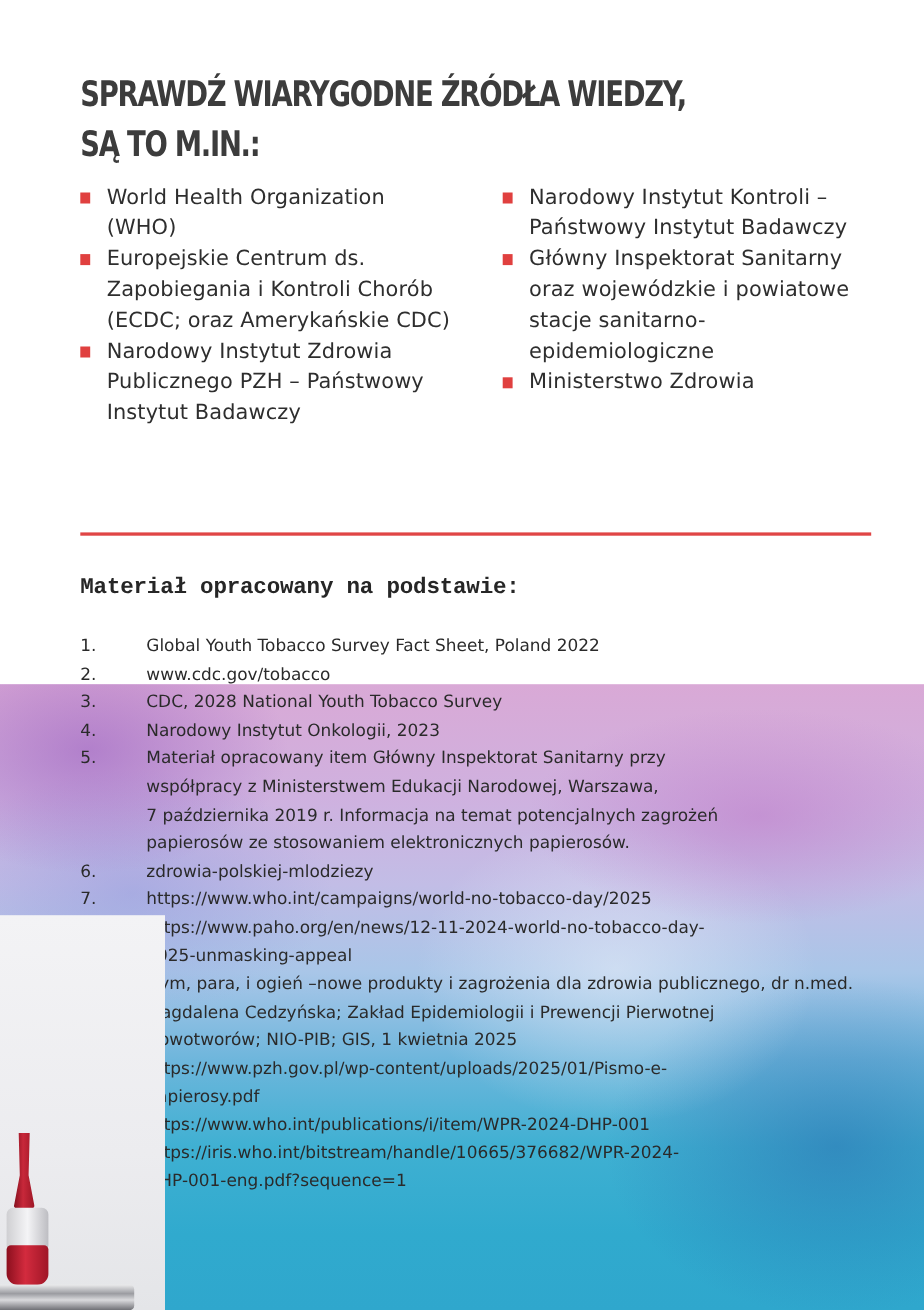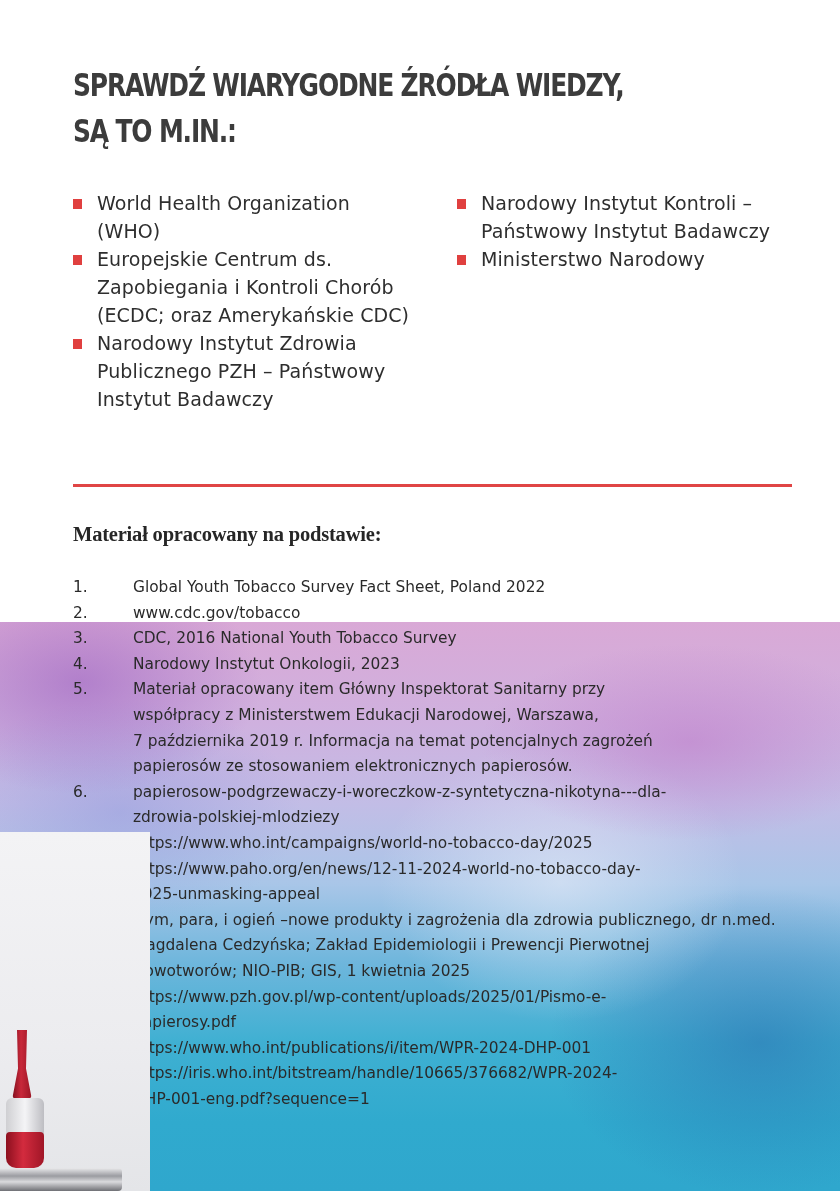"World Health Organization (WHO)" .sources { margin-top: 24px -> none }
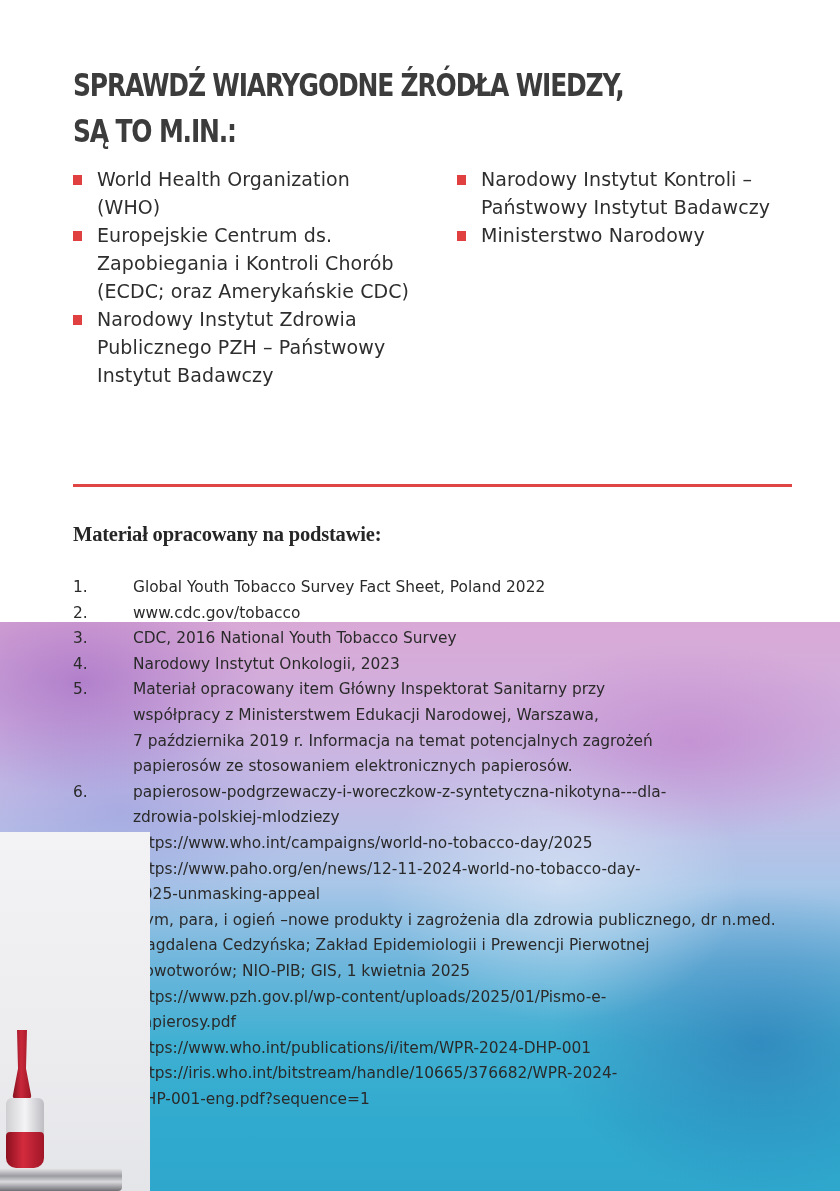"Główny Inspektorat Sanitarny oraz" span { html: none -> <span>Główny Inspektorat Sanitarny oraz wojewódzkie i powiatowe stacje sanitarno-epidemiologiczne</span> }
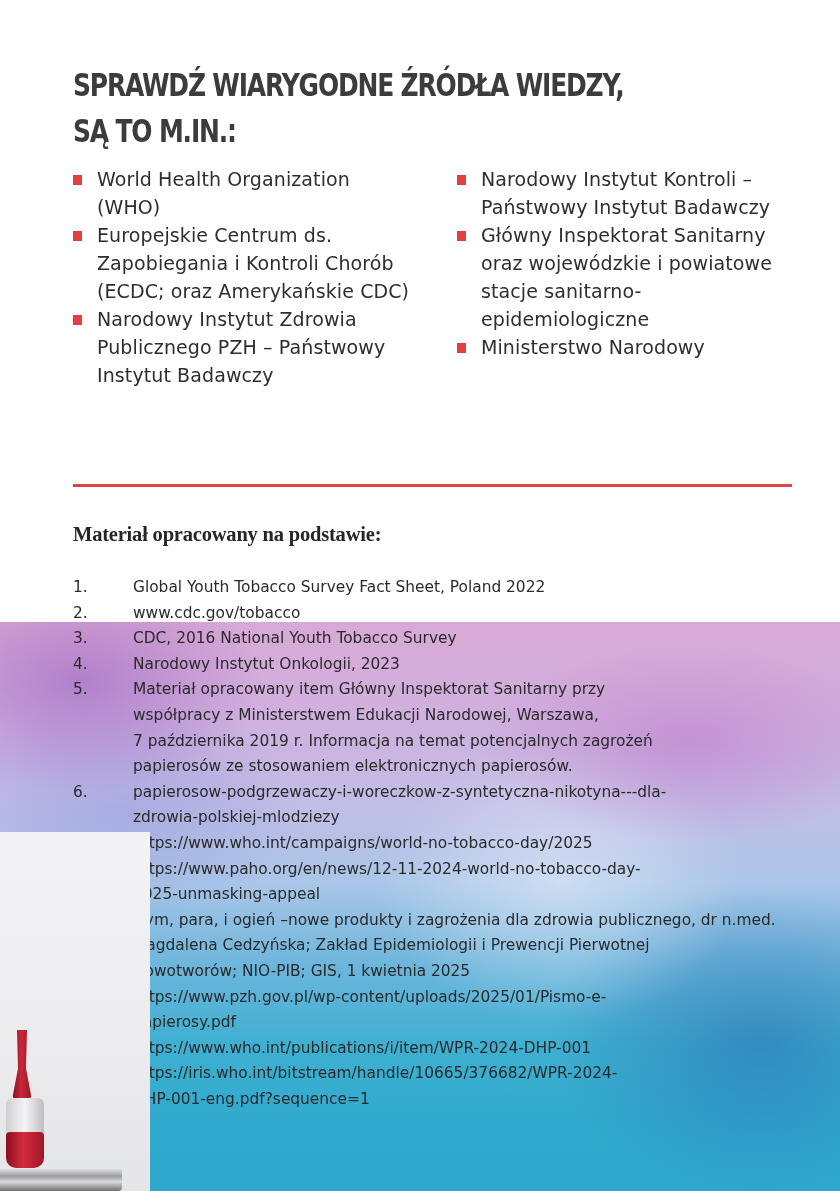"Ministerstwo Narodowy" span { text: Narodowy -> Zdrowia }
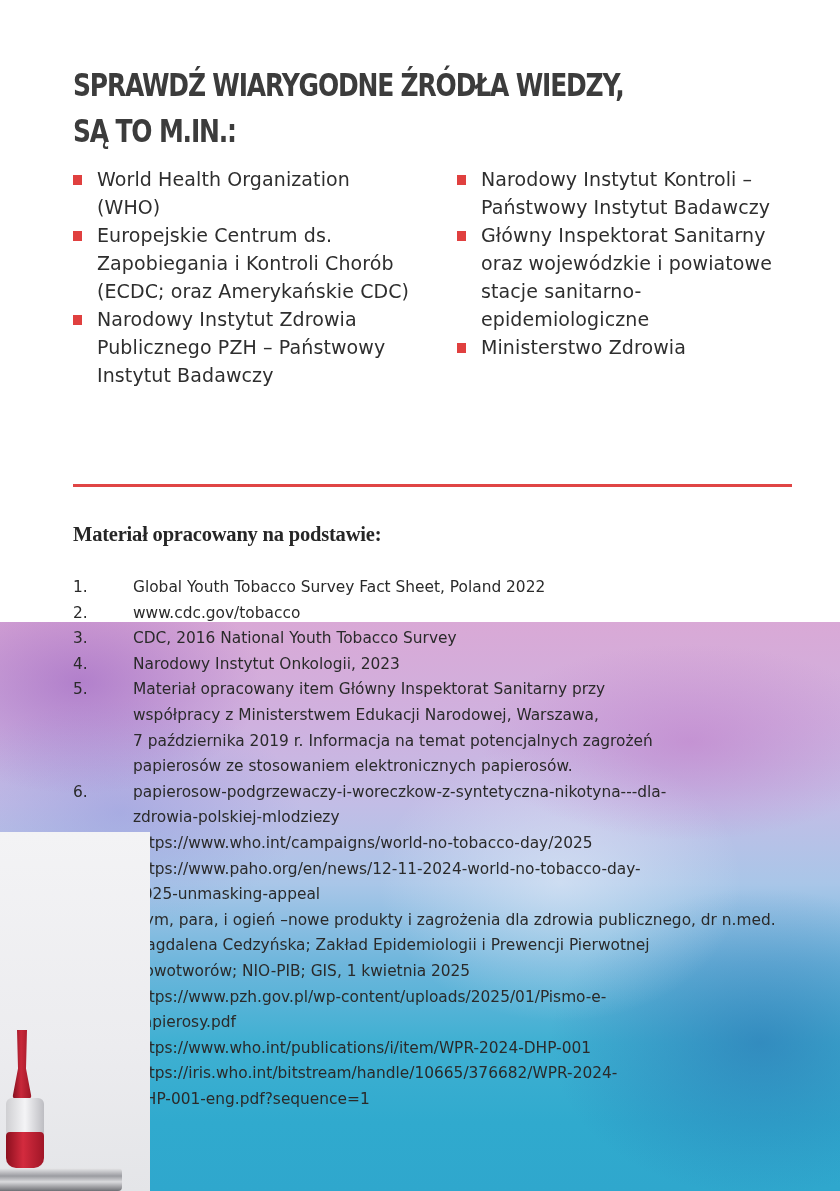"Materiał opracowany na podstawie:" .refs-title { font-family: Liberation Serif, serif -> Liberation Mono, monospace }
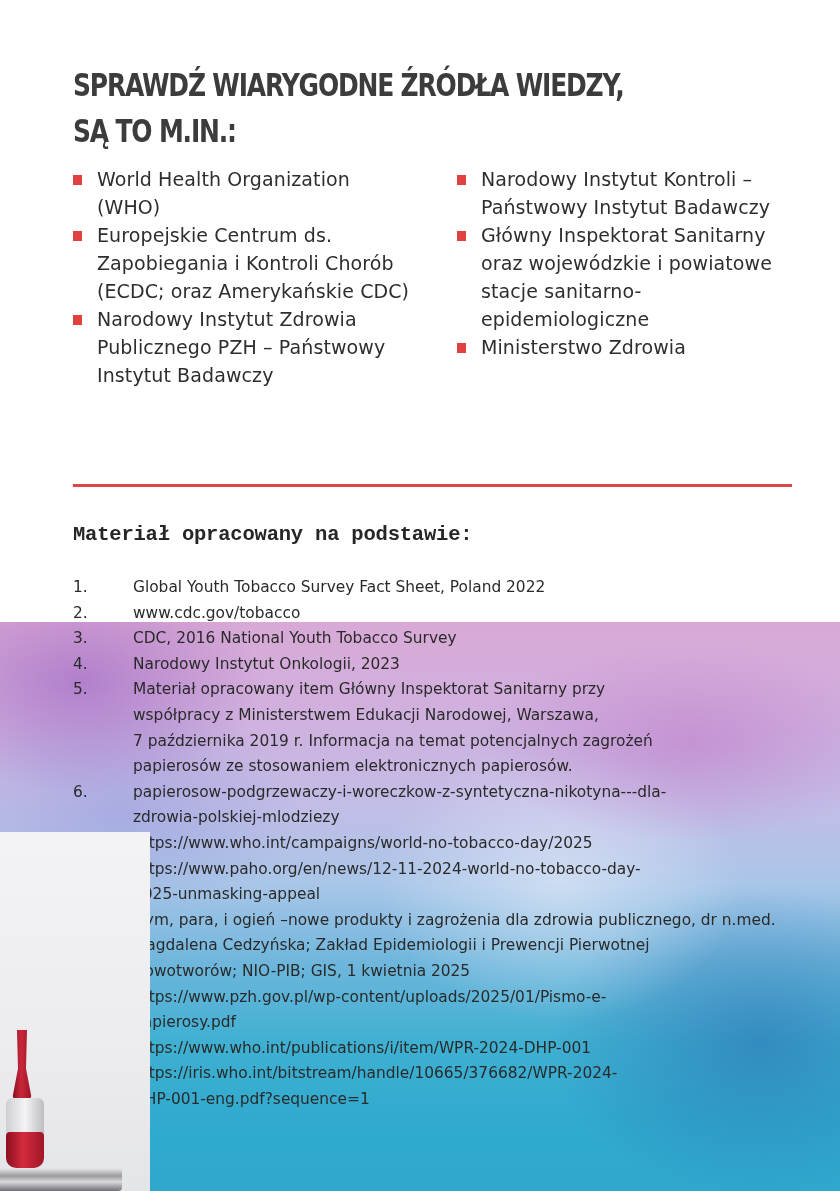"CDC, 2016 National Youth Tobacco" span { text: 2016 -> 2028 }
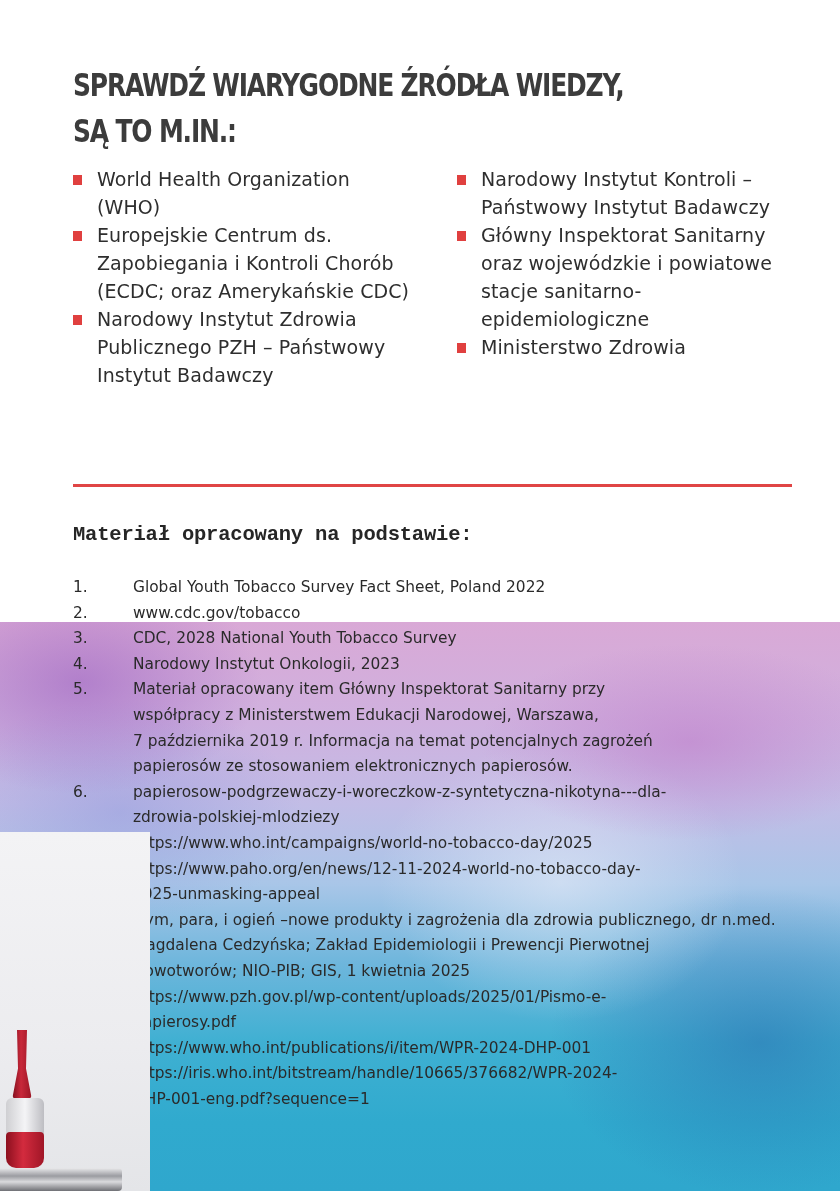"papierosow-podgrzewaczy-i-woreczkow-z-sy" span.link { html: <span>papierosow-podgrzewaczy-i-woreczkow-z-syntetyczna-nikotyna---dla-</span> -> none }
